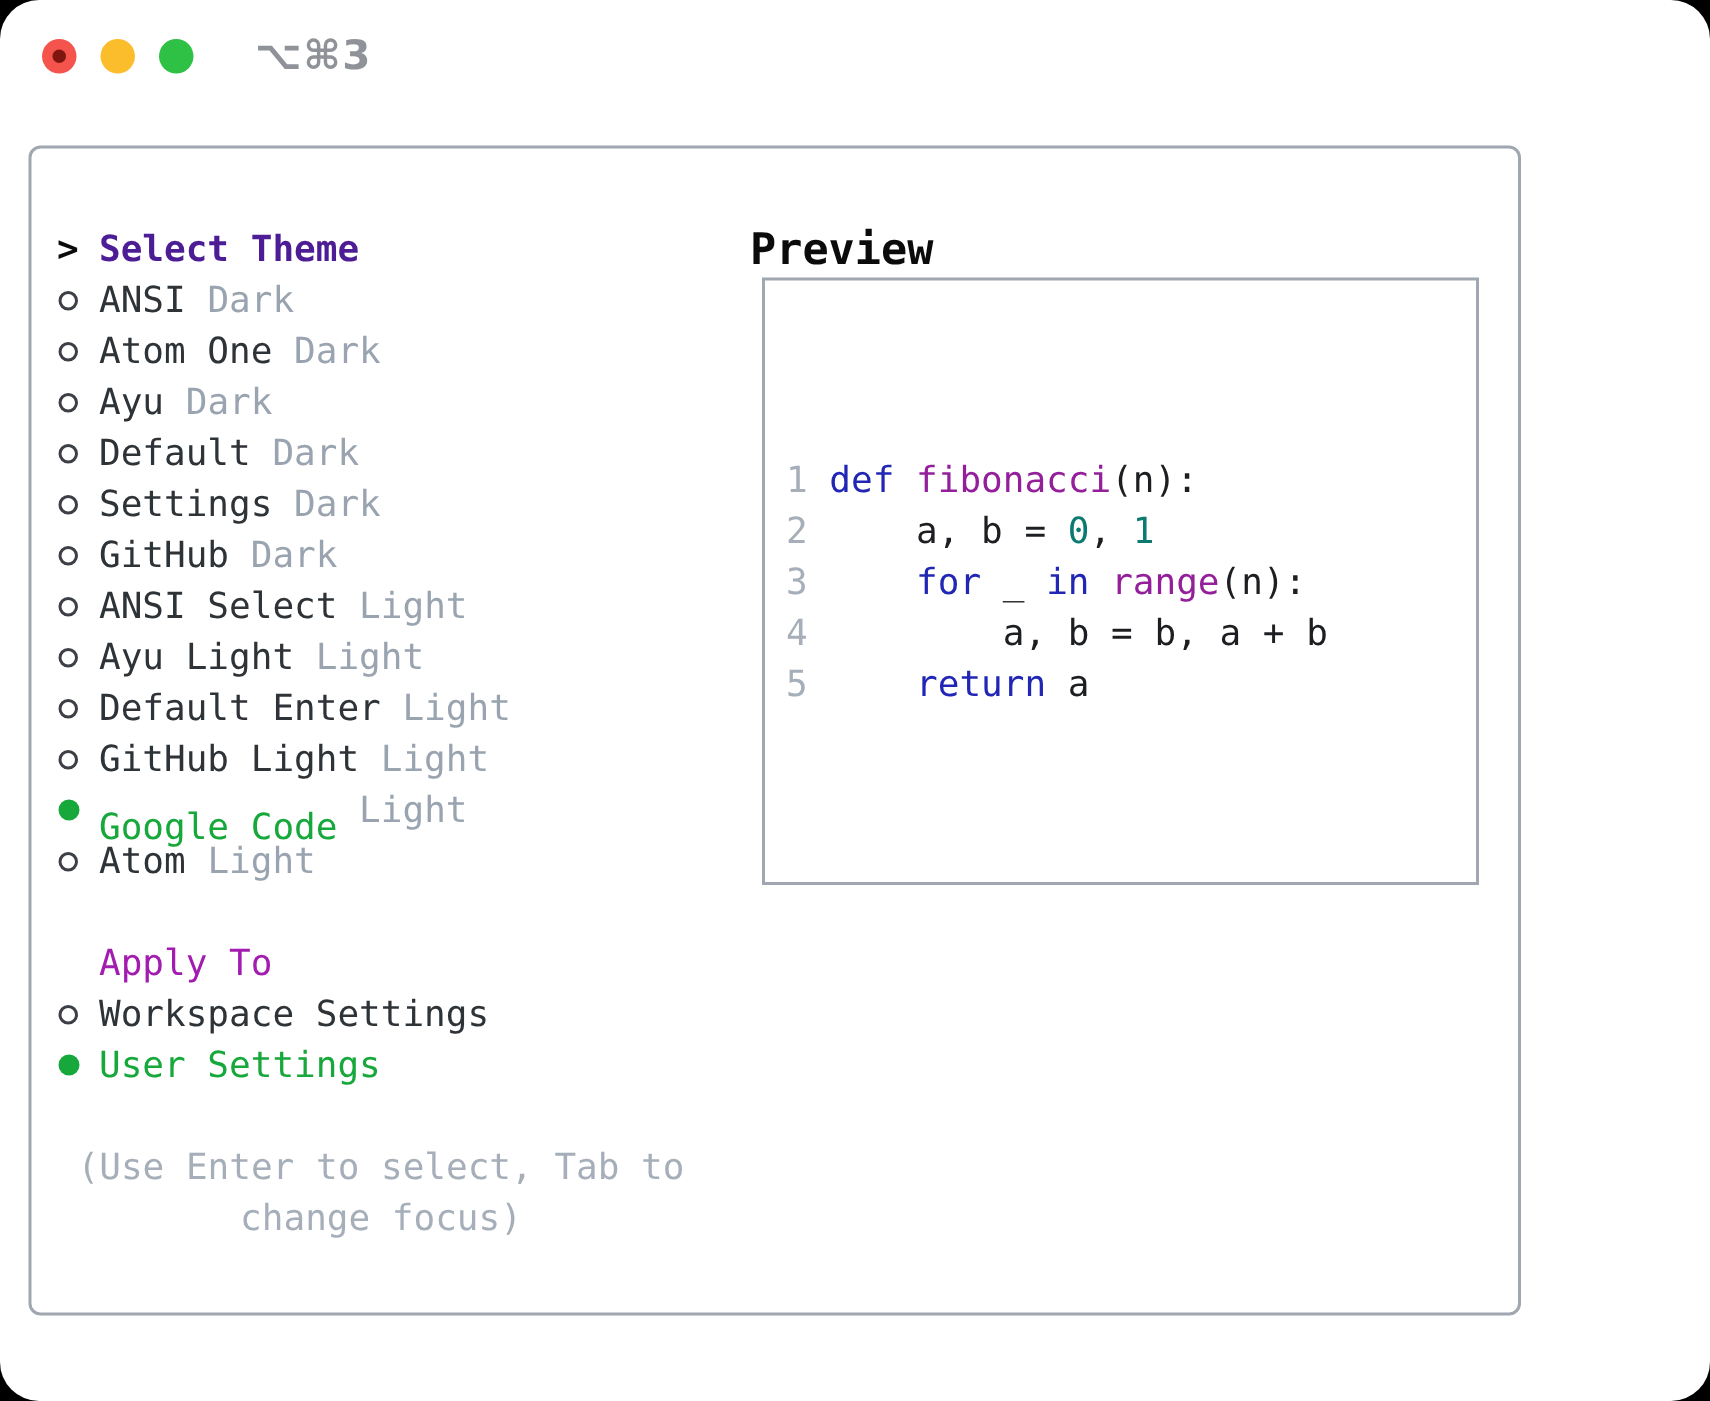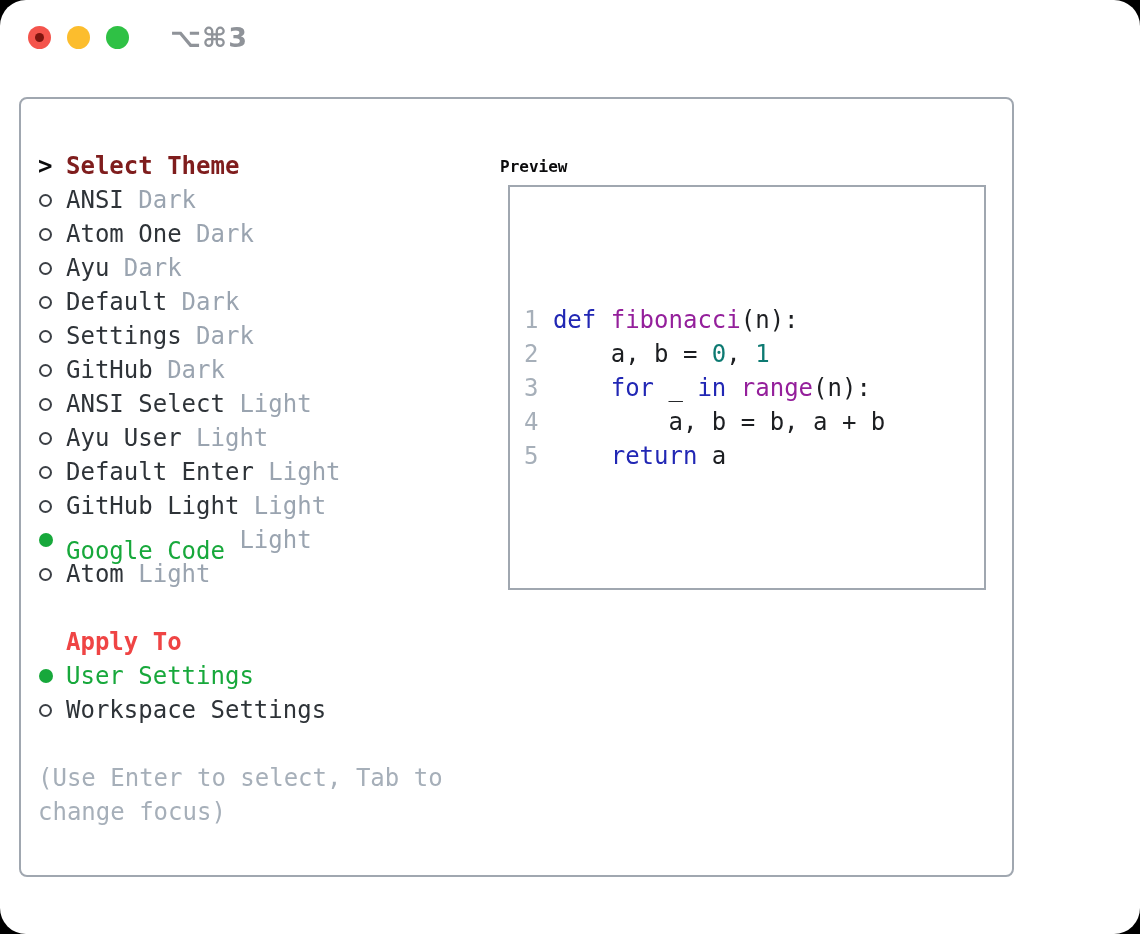"Select Theme" .header-label { color: #7f1d1d -> #4c1d95 }
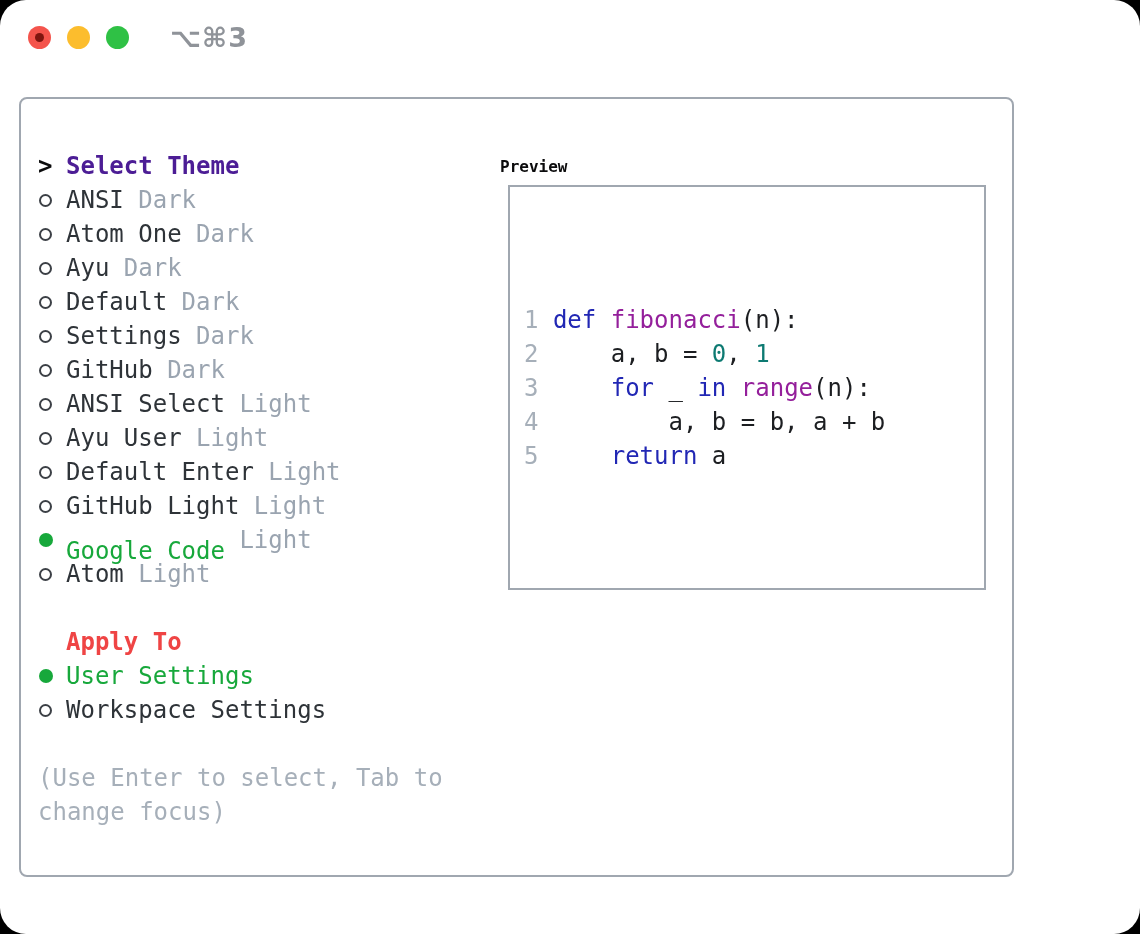"Preview" .preview-label { font-size: 16px -> 29px }
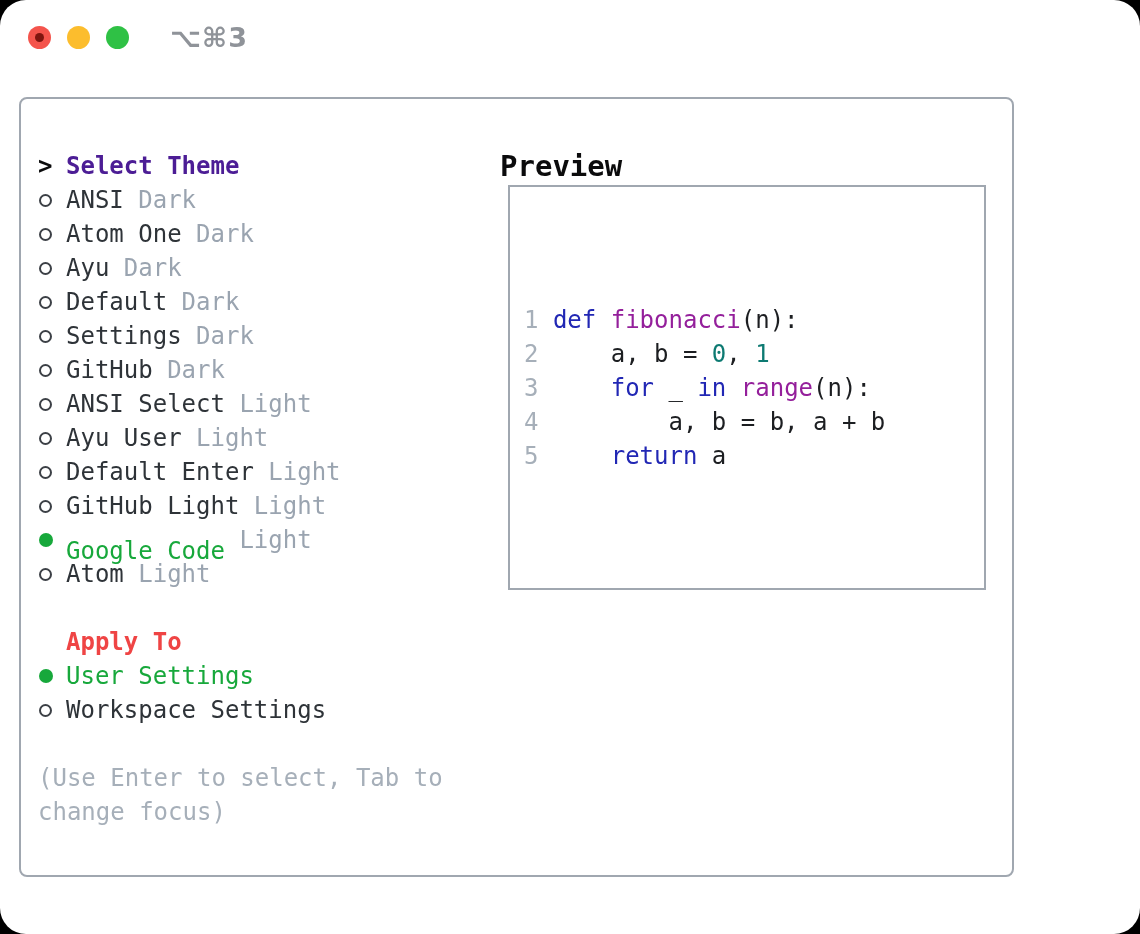"Ayu User" span.theme-name { text: User -> Light }
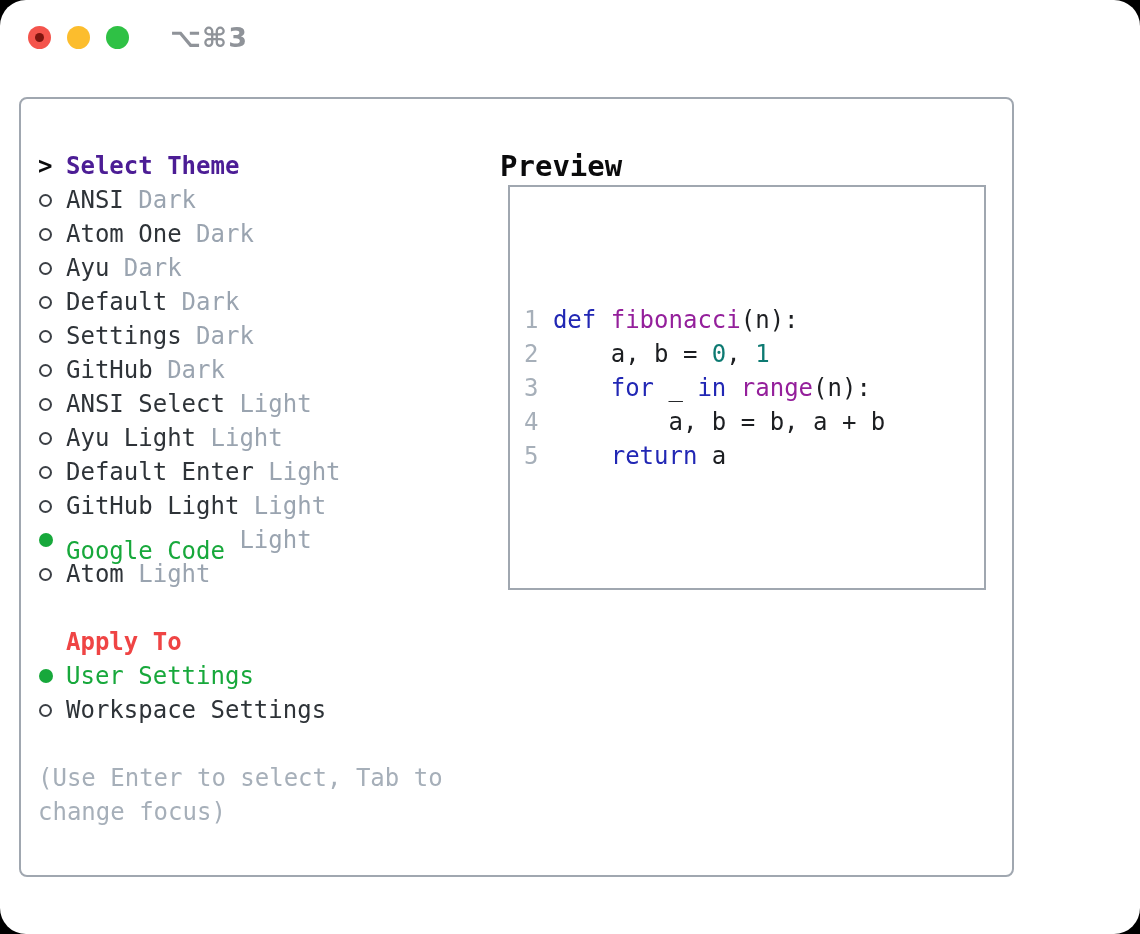"Apply To" .apply-header { color: #ef4444 -> #a21caf; font-weight: 700 -> 400 }
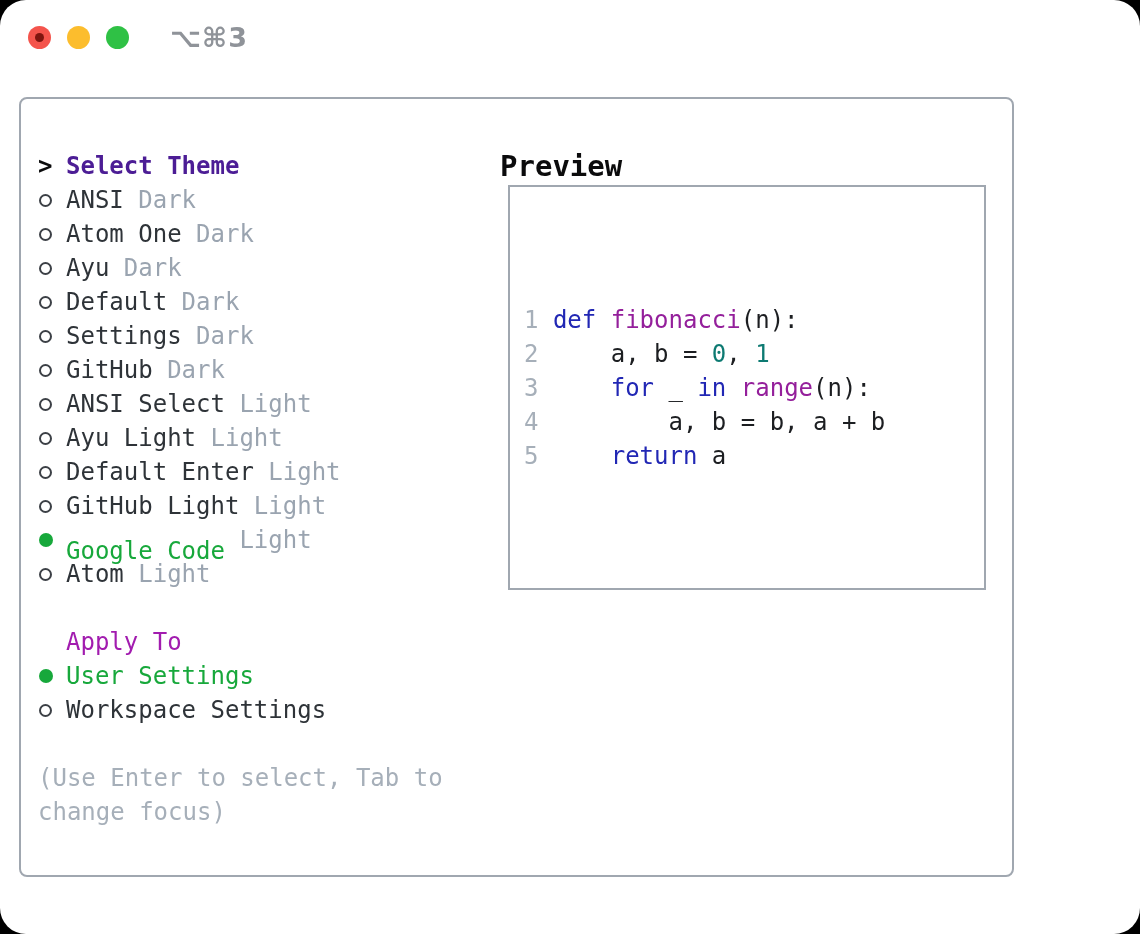"User Settings" div.row { order: before "Workspace Settings" -> after "Workspace Settings" }
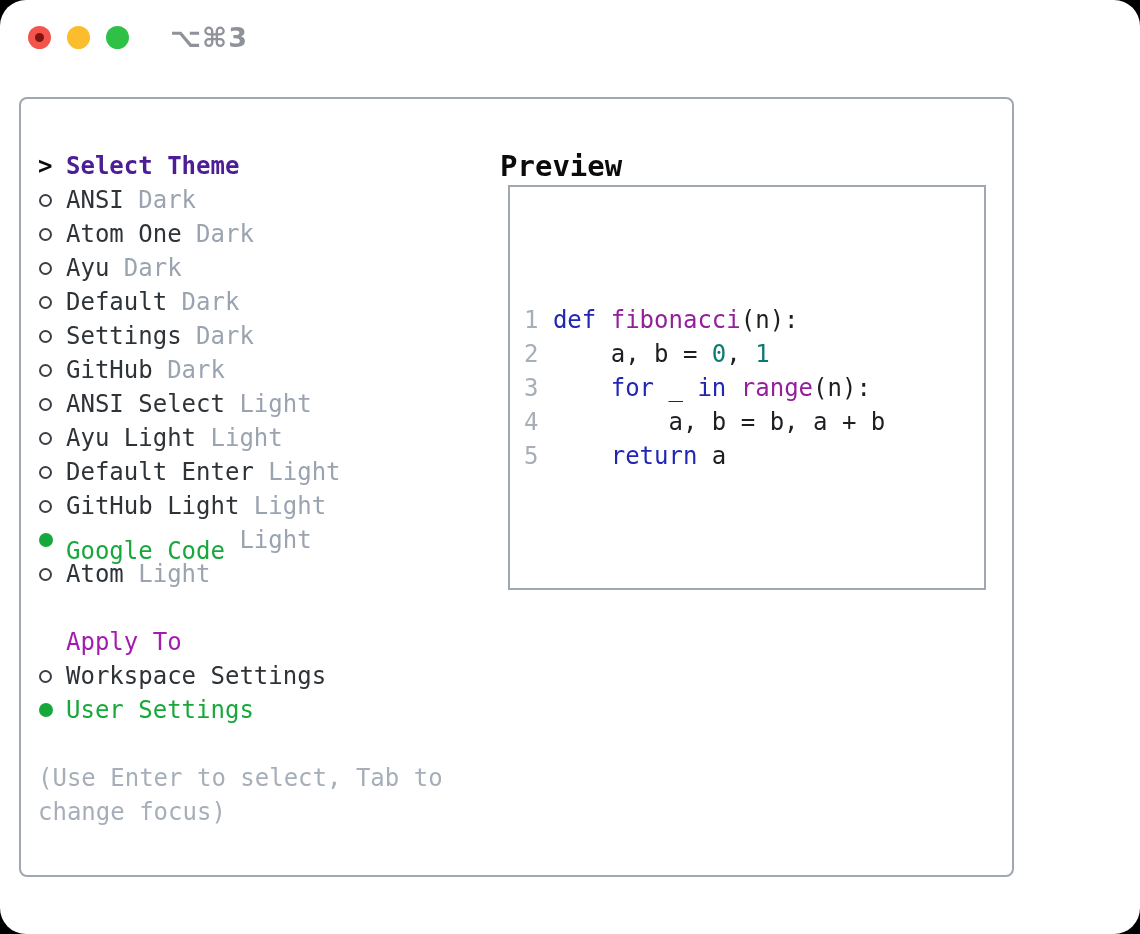"(Use Enter to select, Tab" .help { text-align: none -> center }
